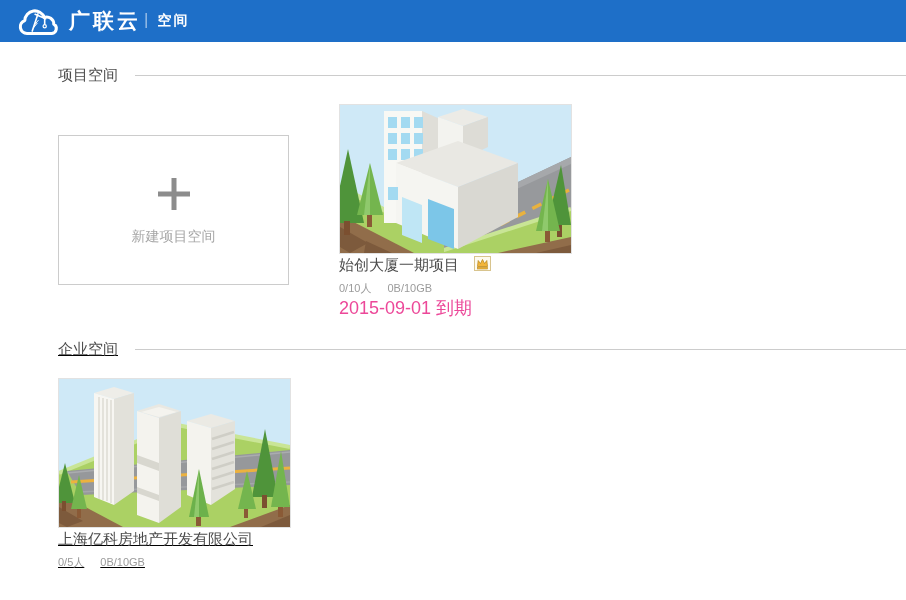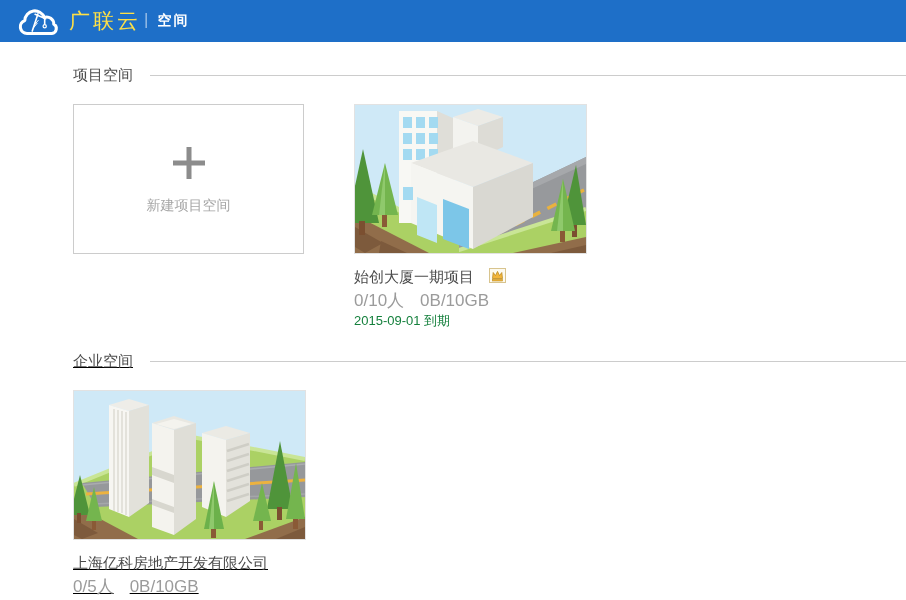"广联云" .brand { color: #fde047 -> #ffffff; font-weight: normal -> bold }
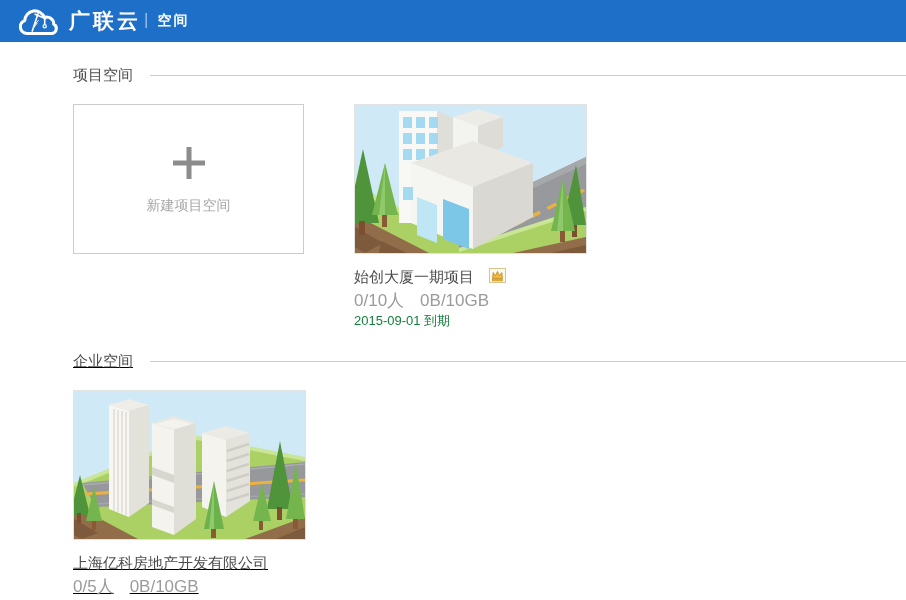"项目空间" main { padding: 24px 0 0 73px -> 24px 0 0 58px }
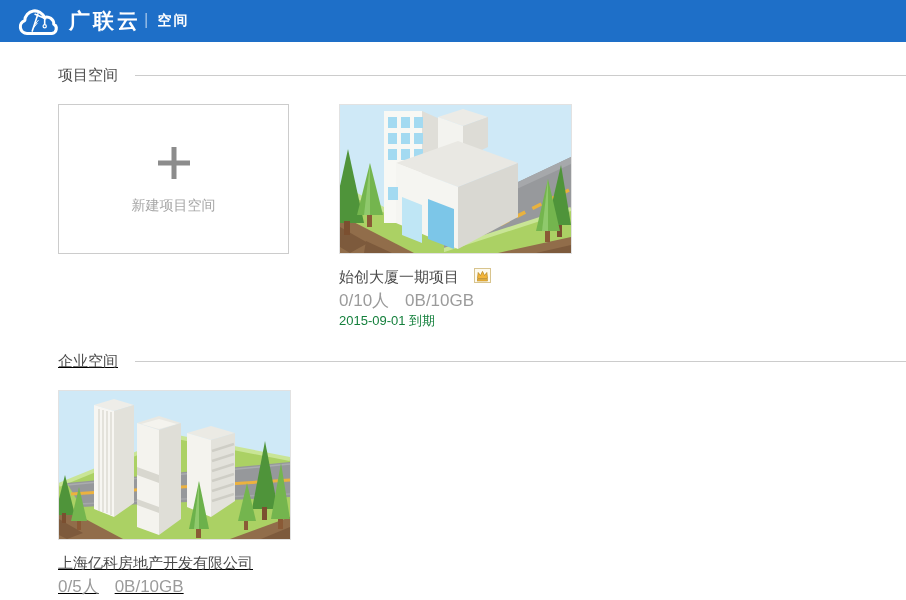"新建项目空间" .cards { align-items: none -> center }
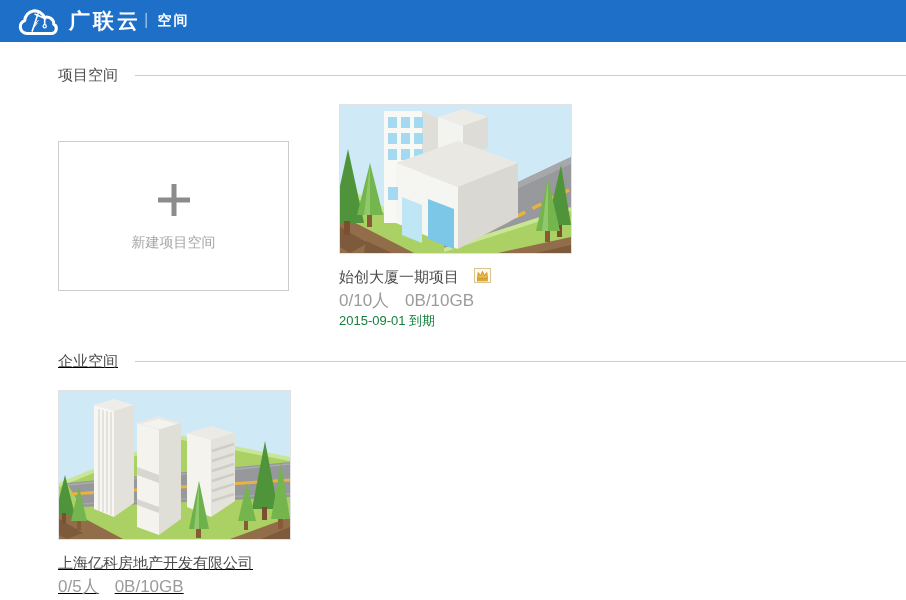"始创大厦一期项目" .title-row { margin-top: 13px -> 1px }
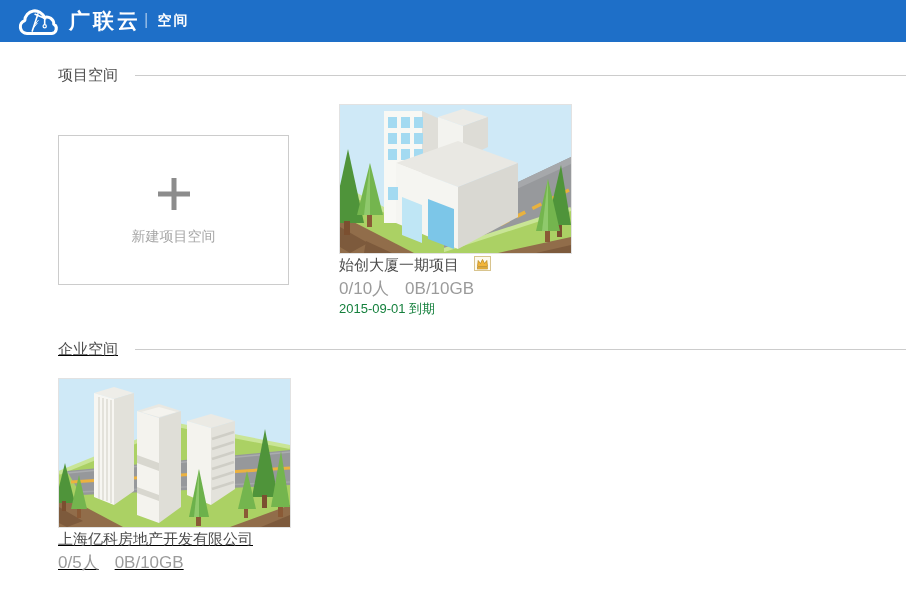"0/10人" .stats { font-size: 17px -> 11px }
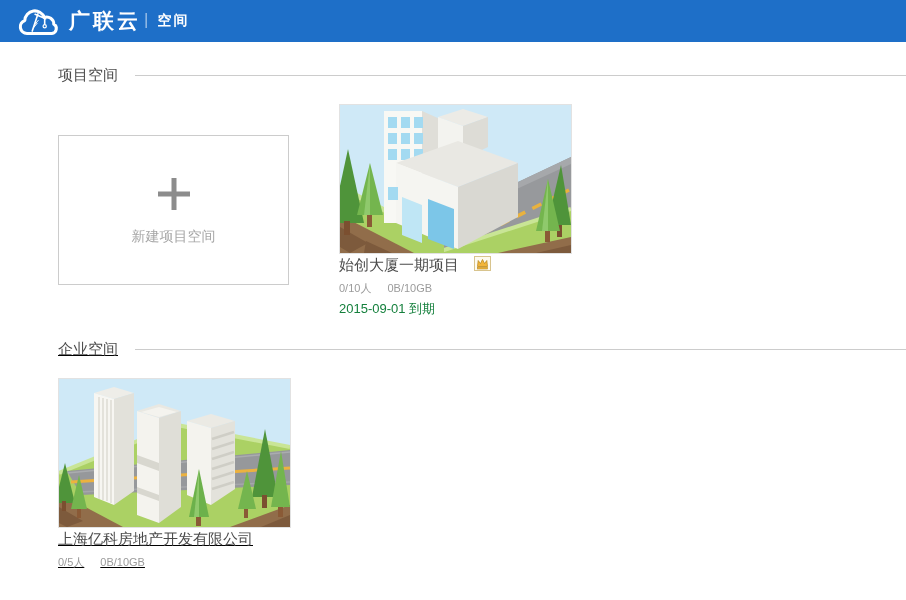"2015-09-01 到期" .expiry { color: #15803d -> #ec4899; font-size: 13px -> 18px }
